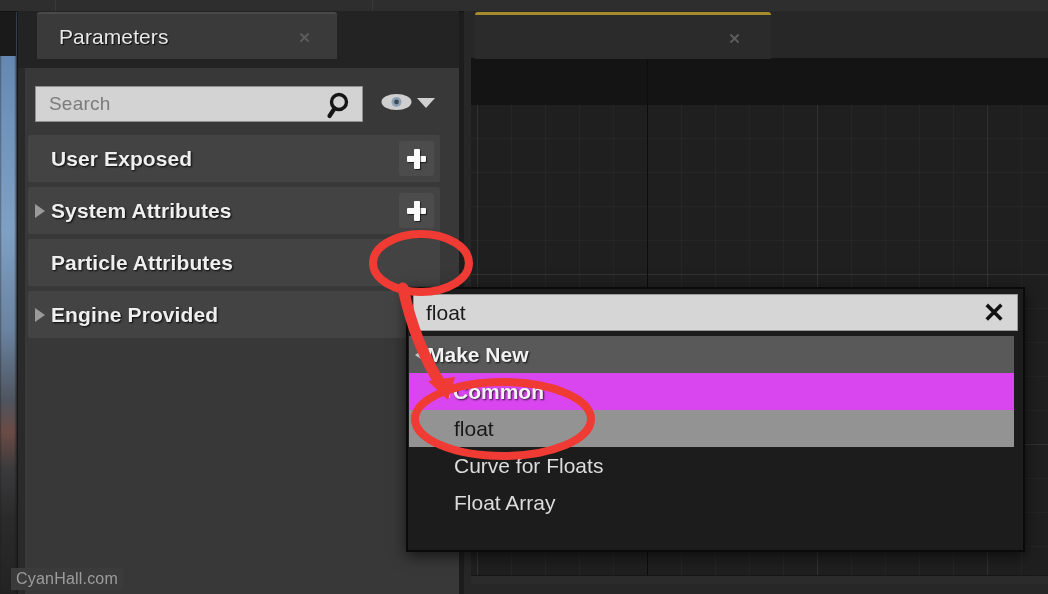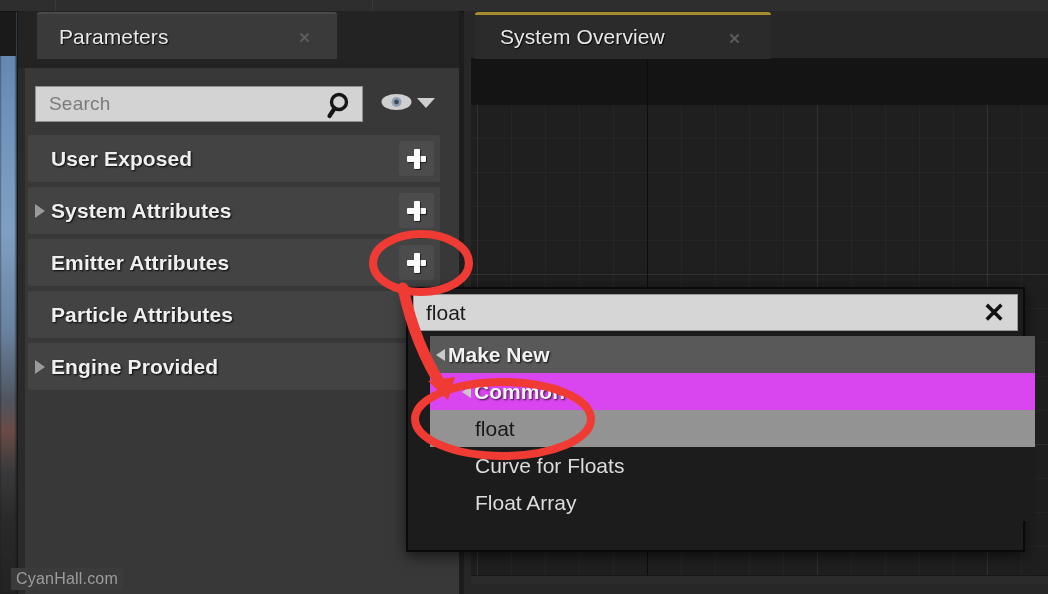"System Overview" span.tab-label { html: <span>System Overview</span> -> none }
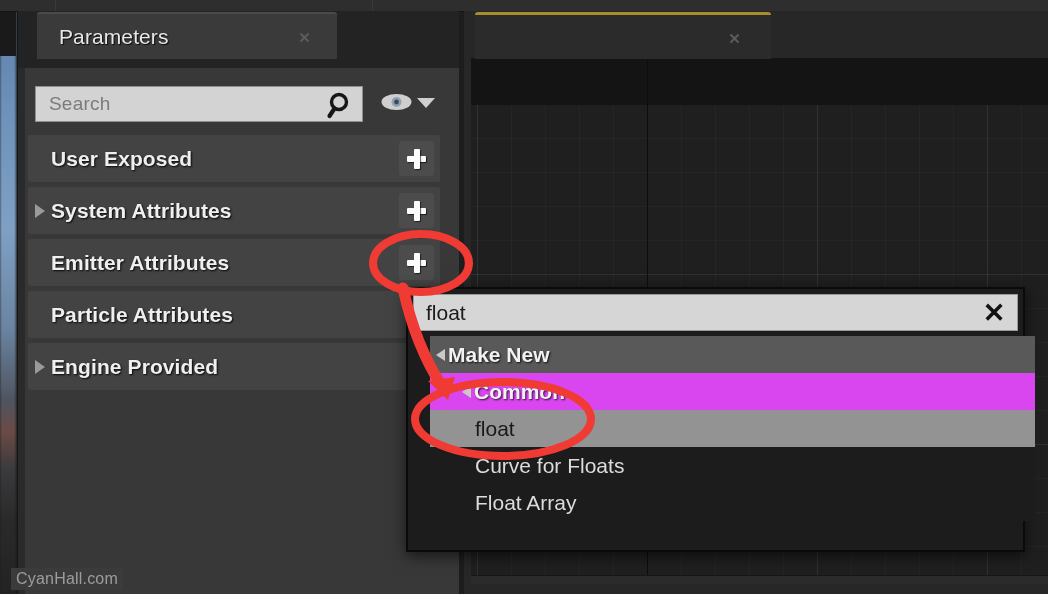"Emitter Attributes" div.attr-row { html: <div> <span></span> <span>Emitter Attributes</span> <span></span> </div> -> none }
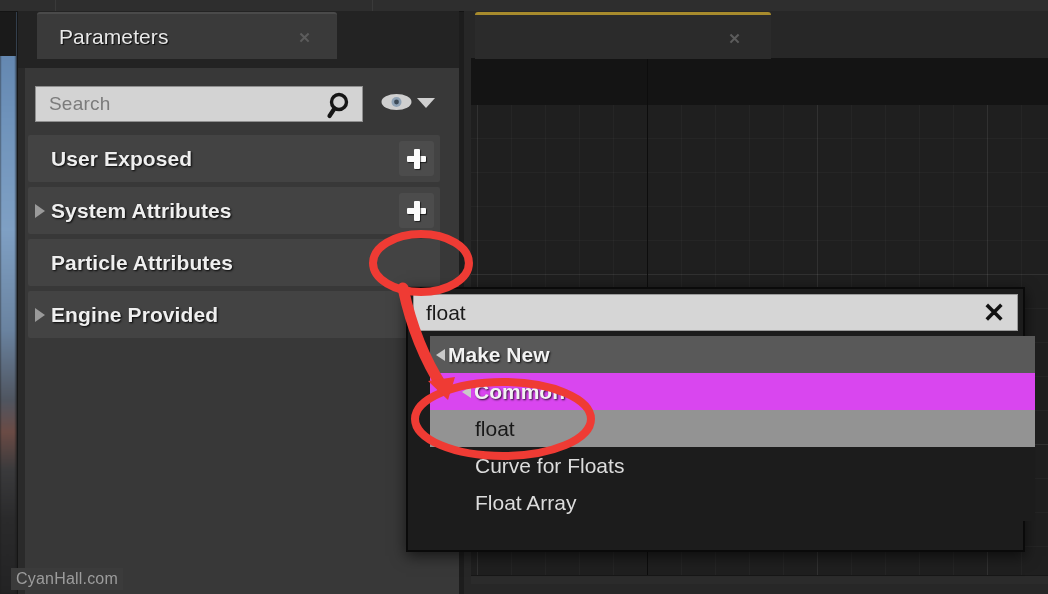"Make New" .popup-list { left: 22px -> 1px }
